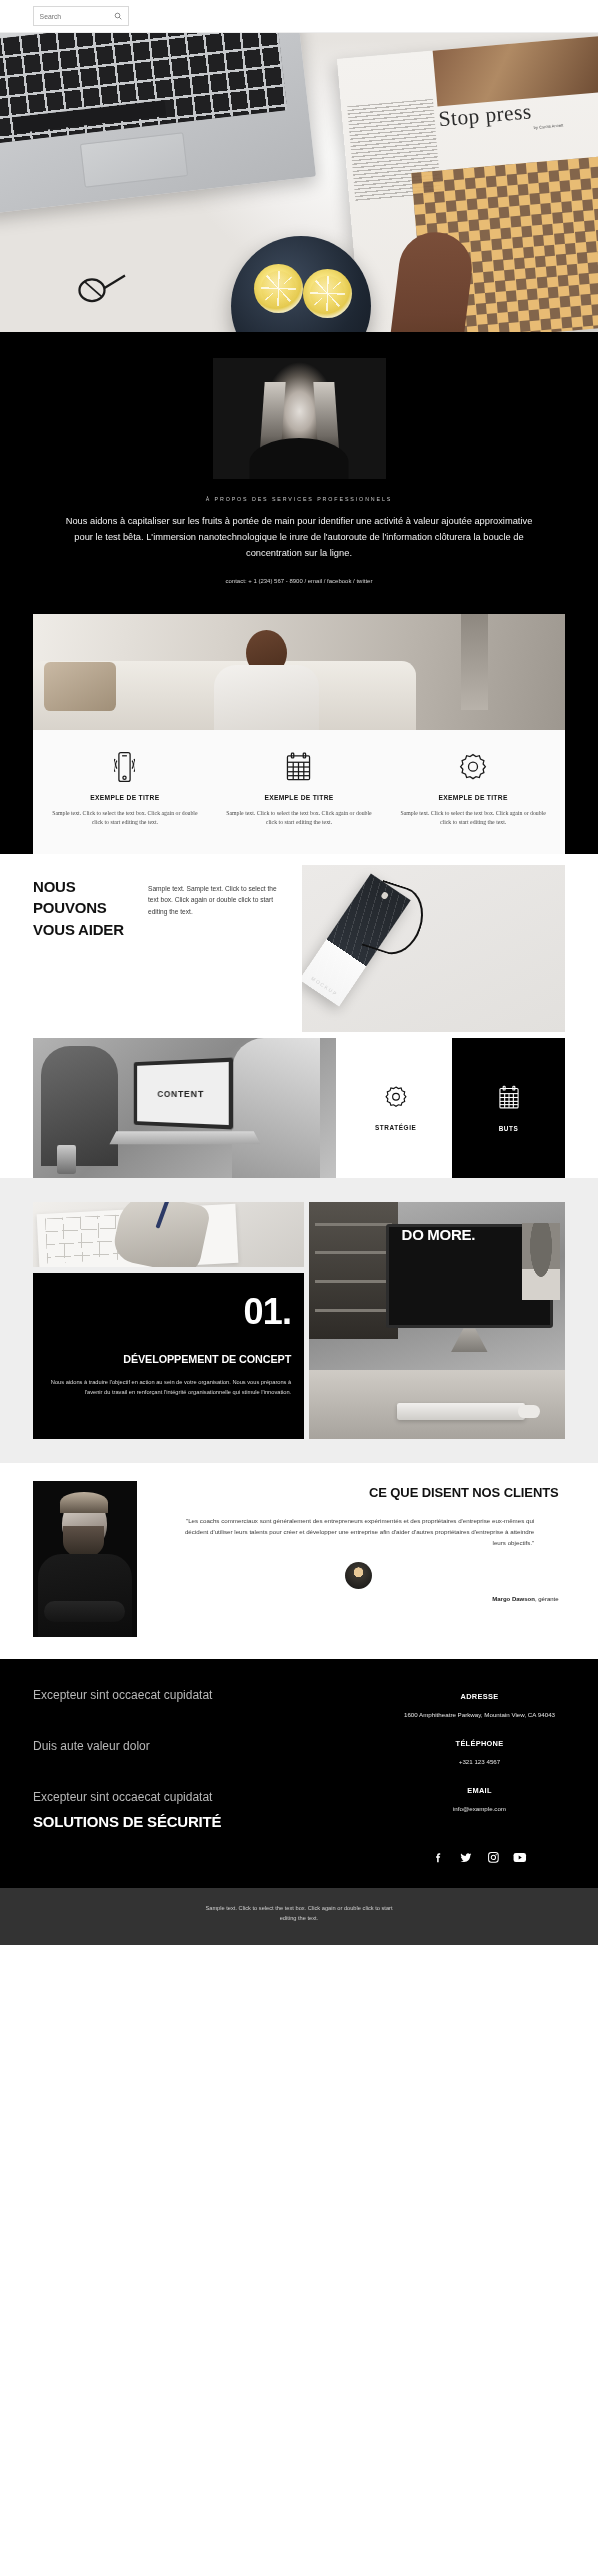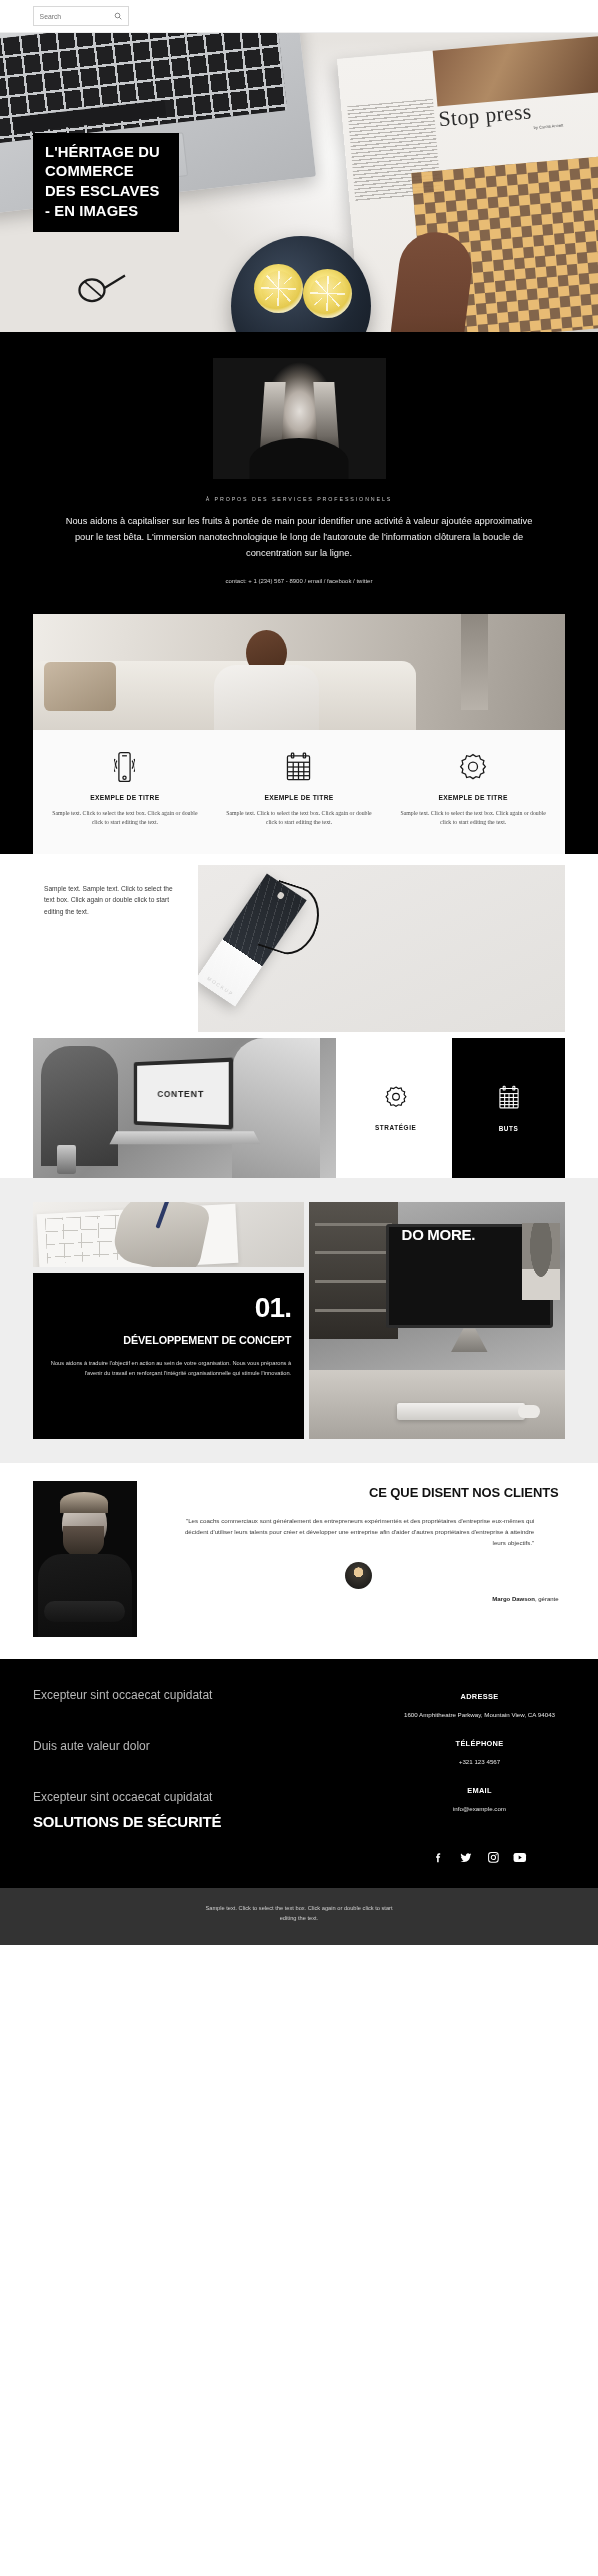"L'HÉRITAGE DU COMMERCE DES ESCLAVES" div.hero-title { html: <div>L'HÉRITAGE DU COMMERCE DES ESCLAVES - EN IMAGES</div> -> none }
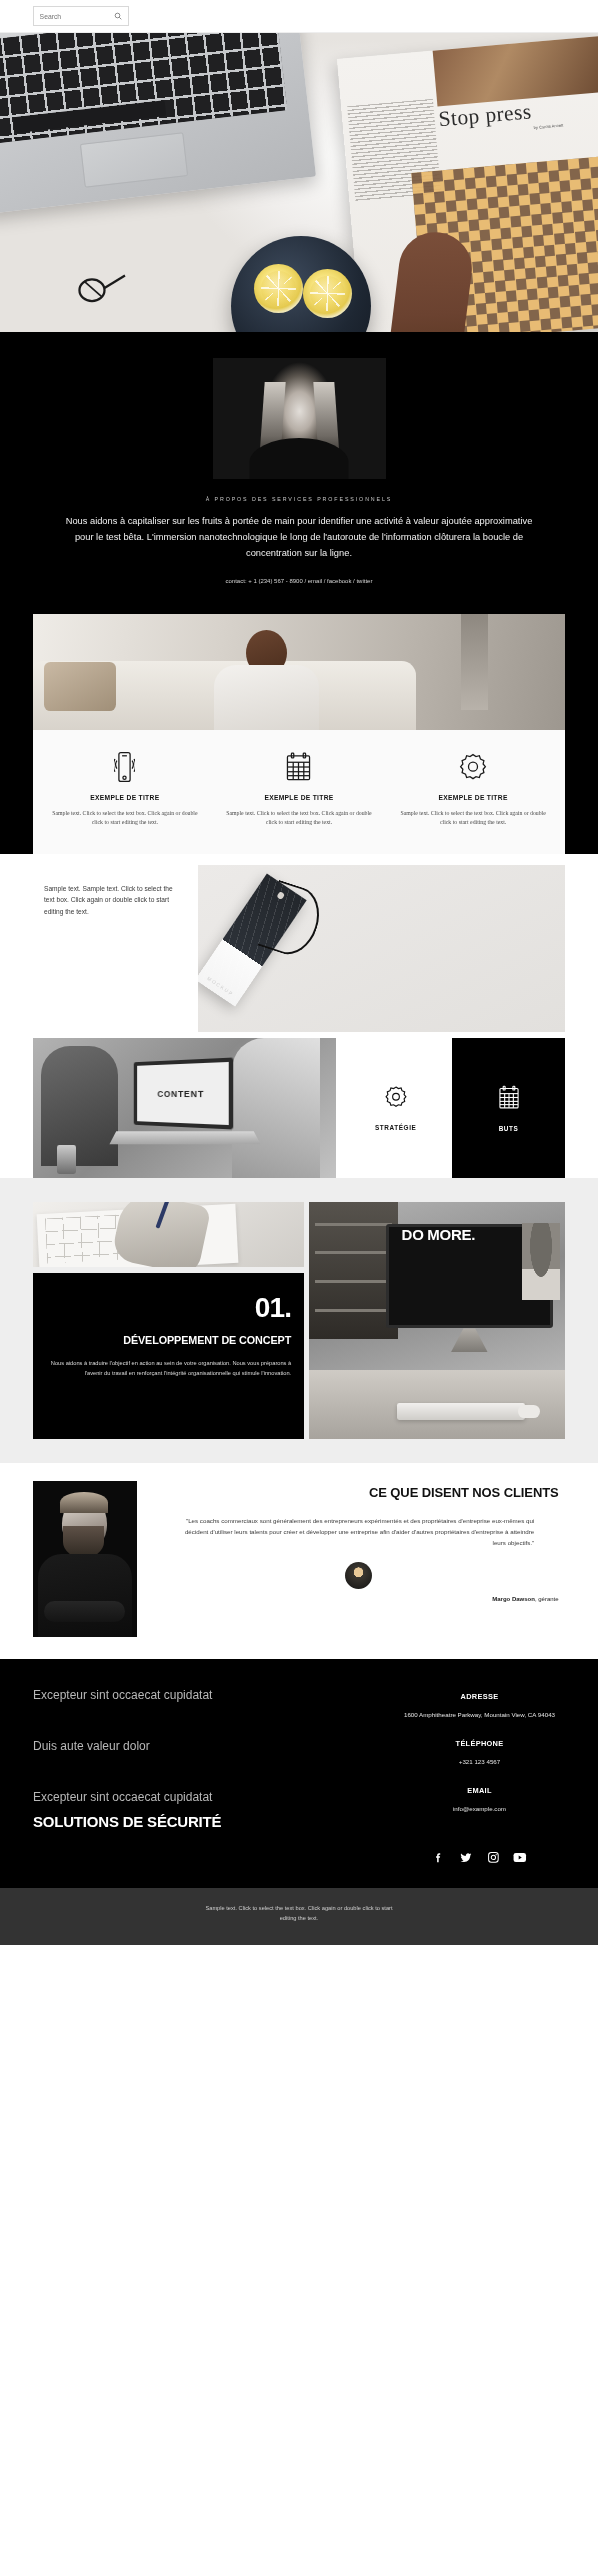"Nous aidons à capitaliser sur" div.about-text { text: long -> irure }
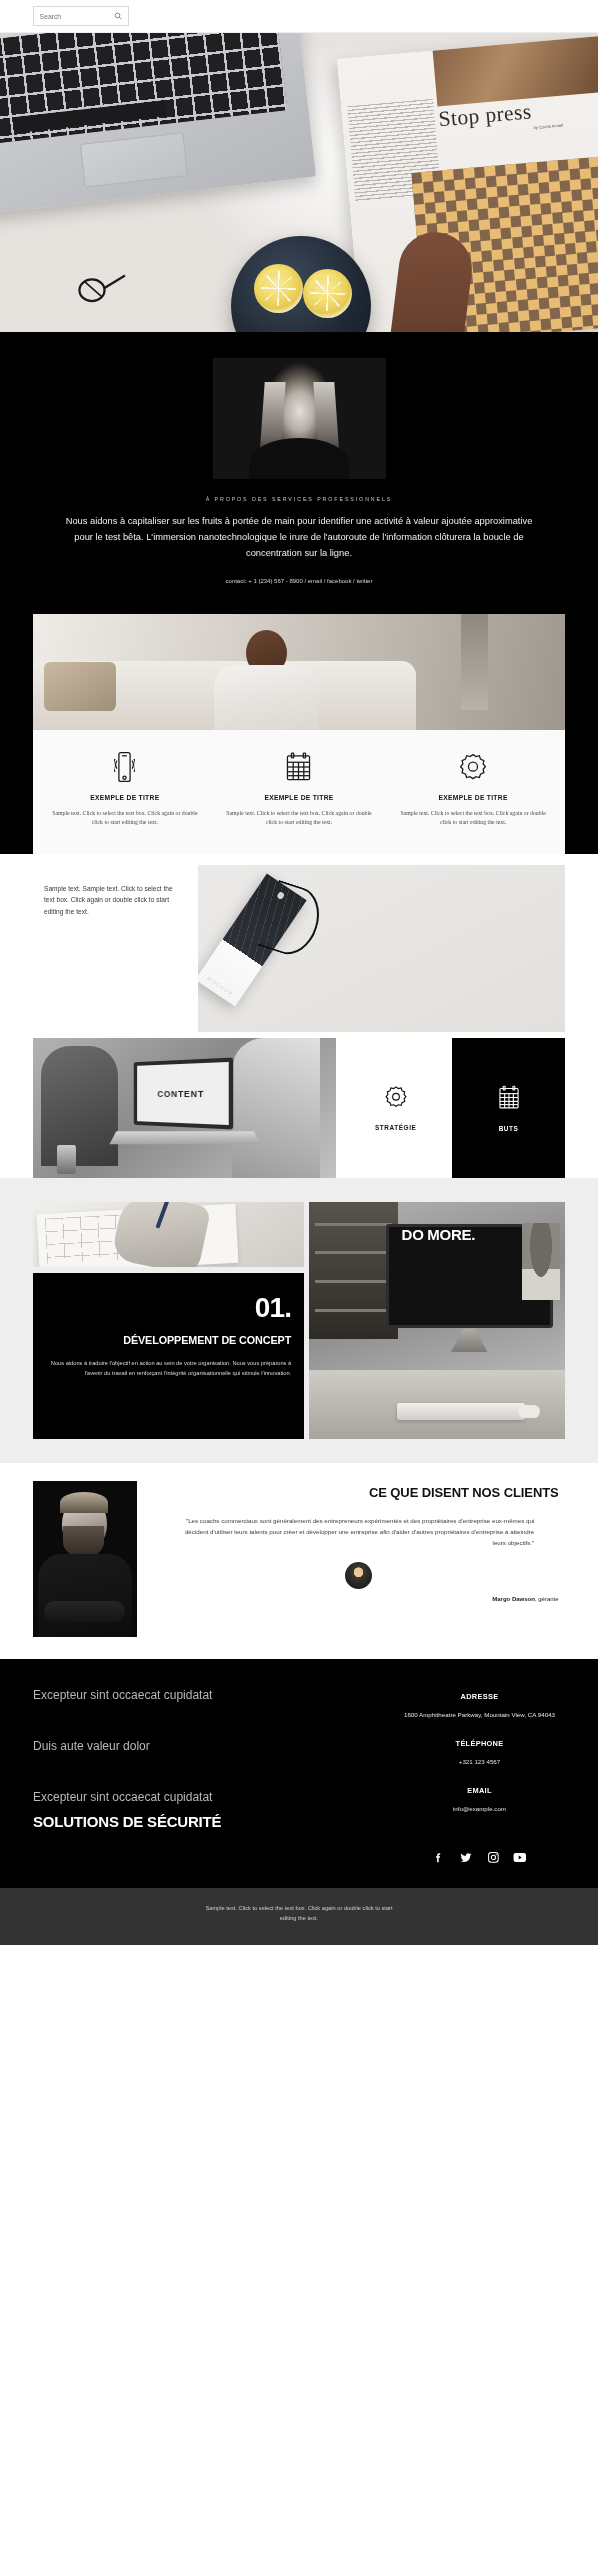"NOUS POUVONS VOUS AIDER" div.help-head { html: none -> <div>NOUS POUVONS VOUS AIDER</div> }
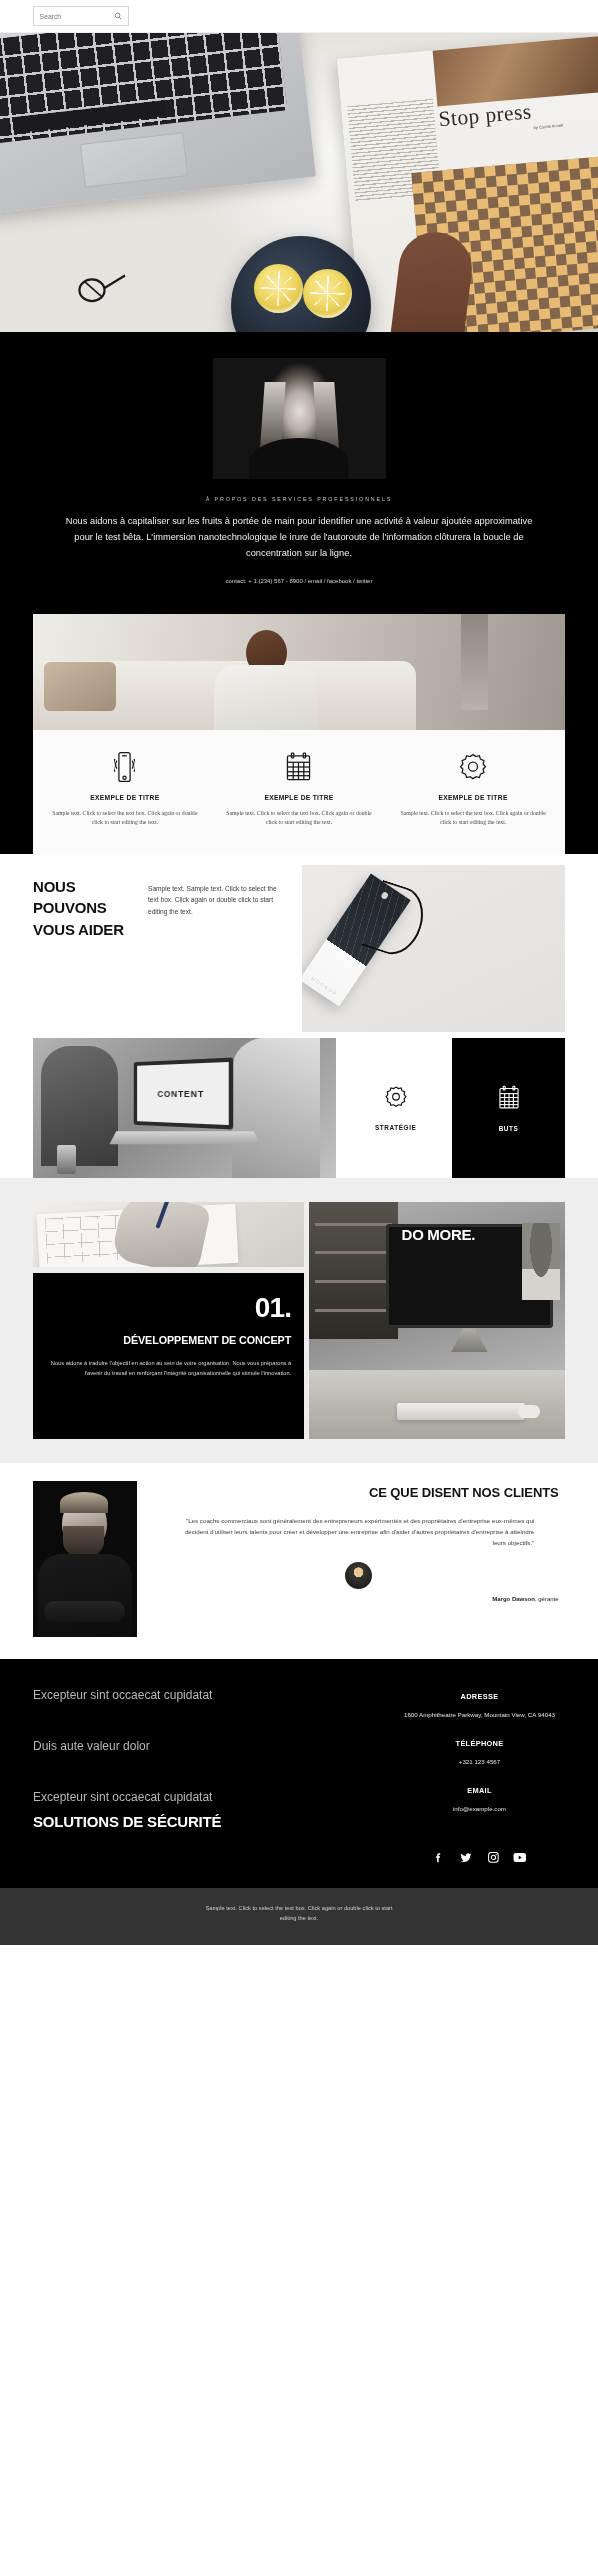"01." .concept-num { font-size: 28px -> 36px; margin-bottom: 11px -> 22px }
